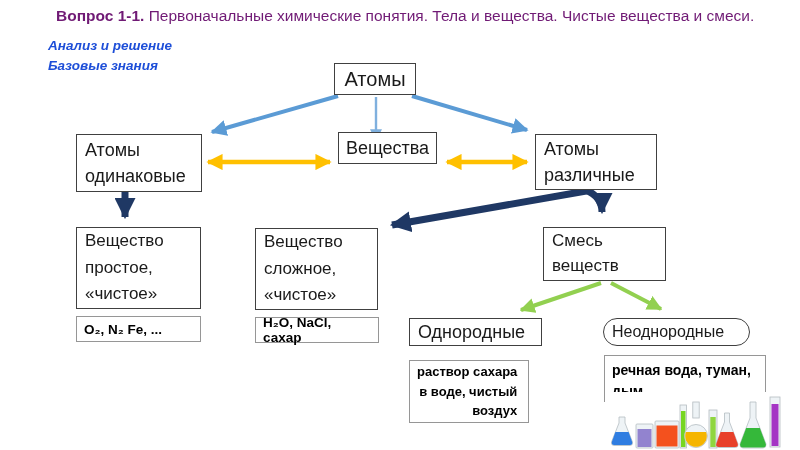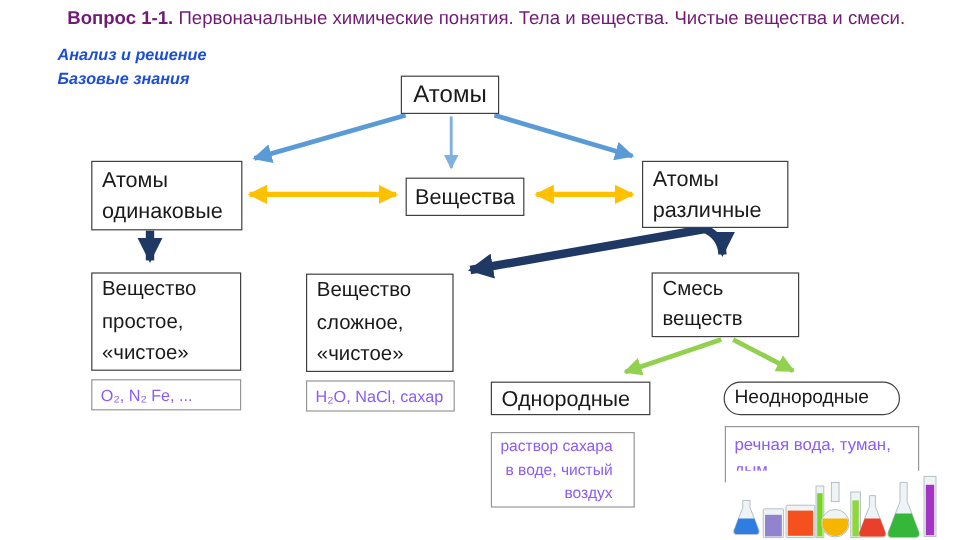"Вещества" div.abs { top: 148px -> 132px }
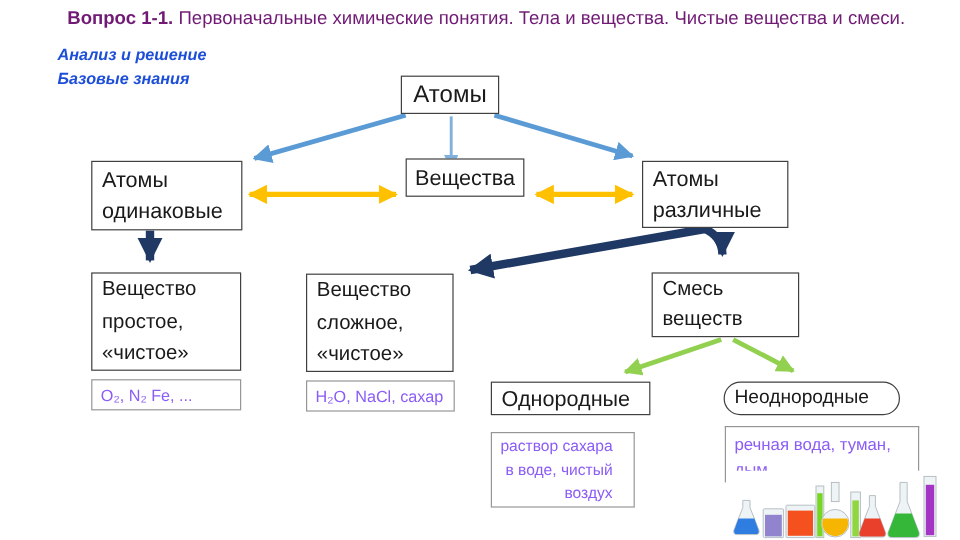"O₂, N₂ Fe, ..." .example { color: #8b5cf6 -> #000000; font-weight: none -> bold }
